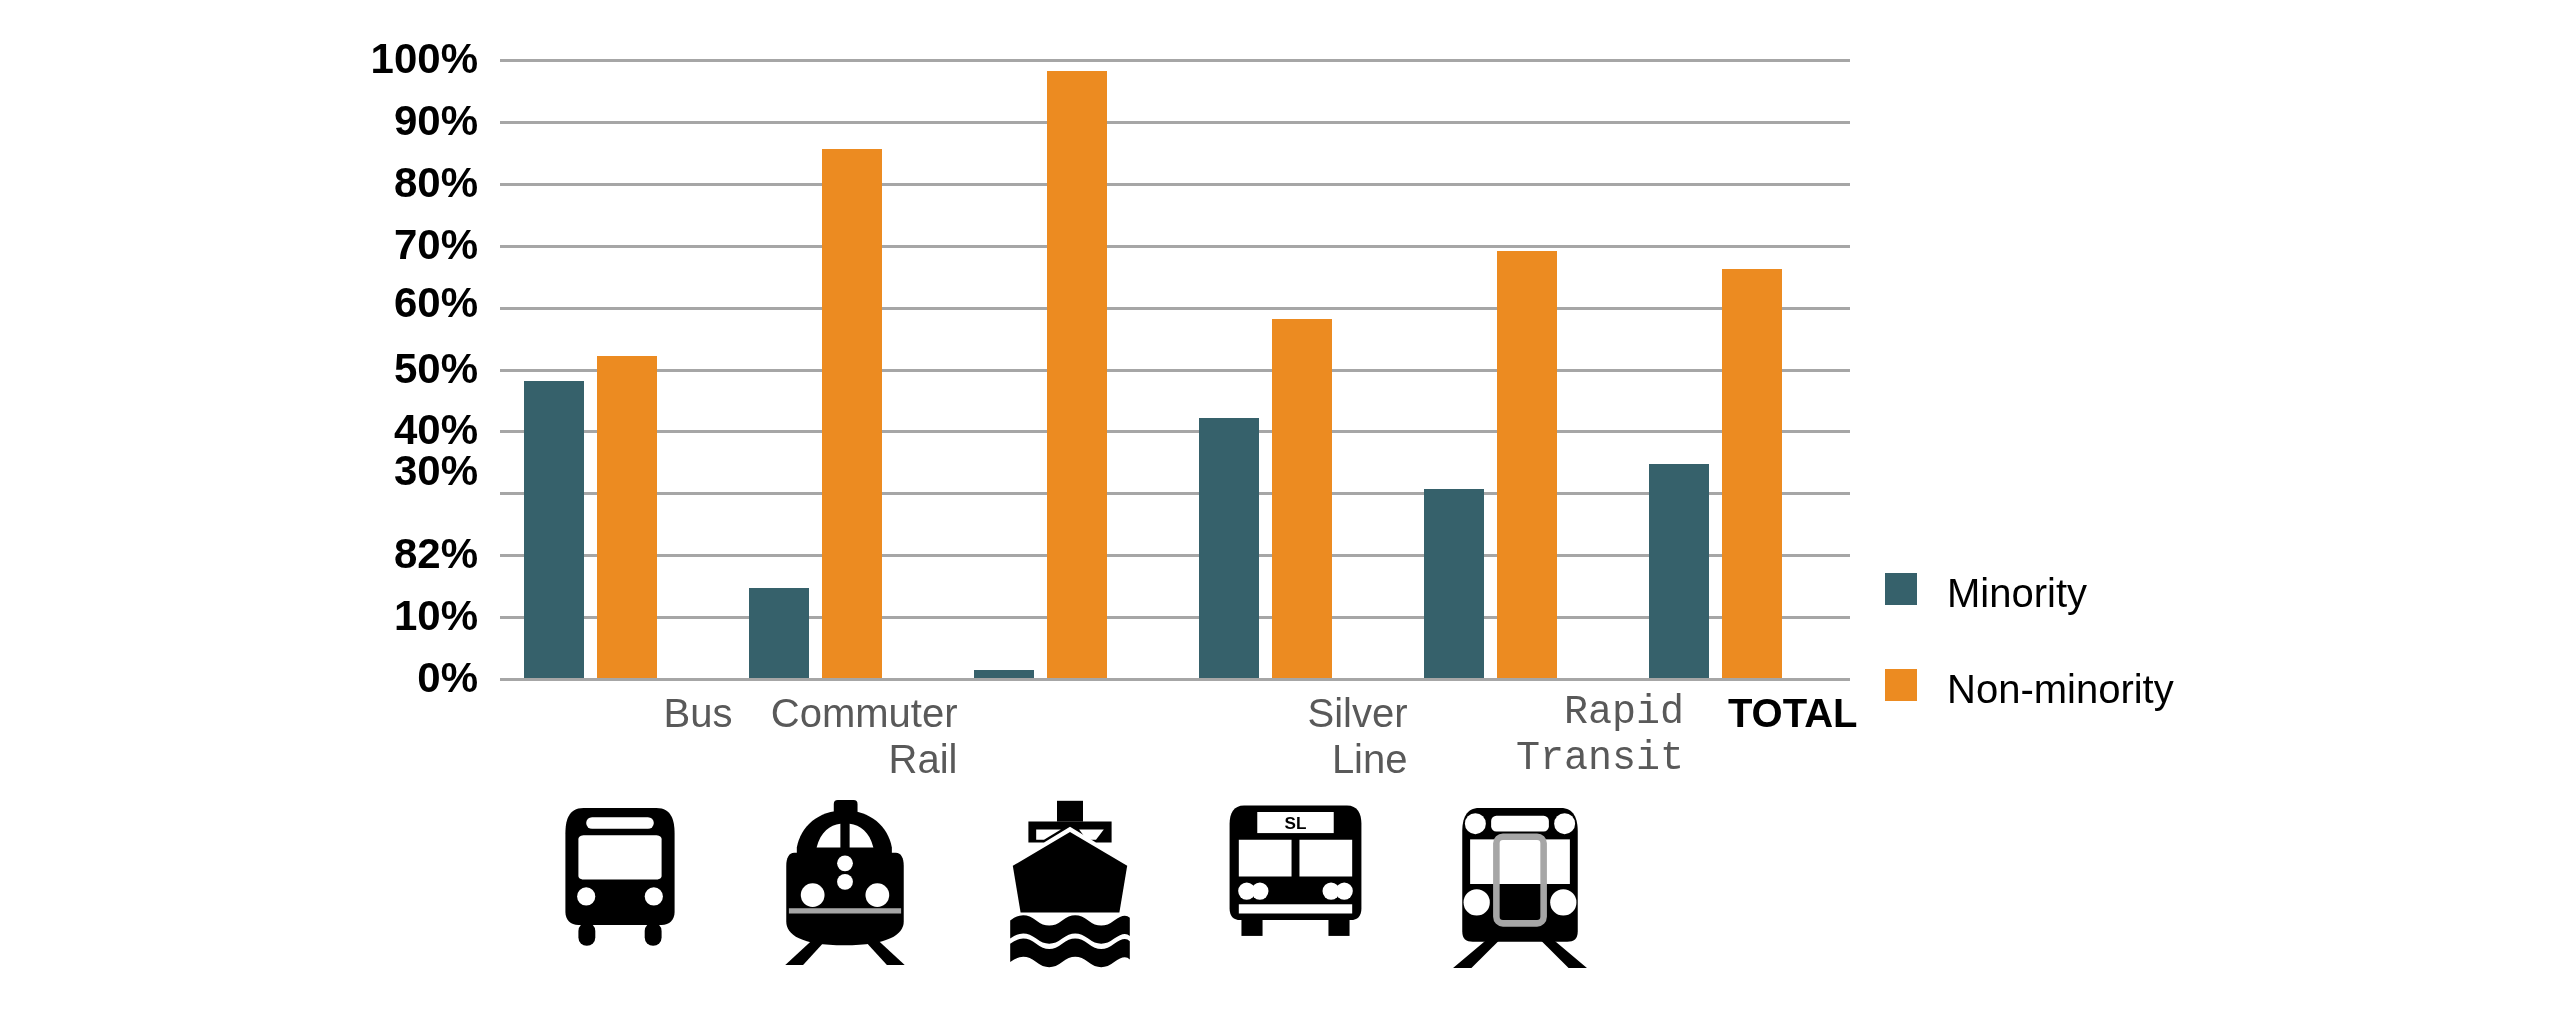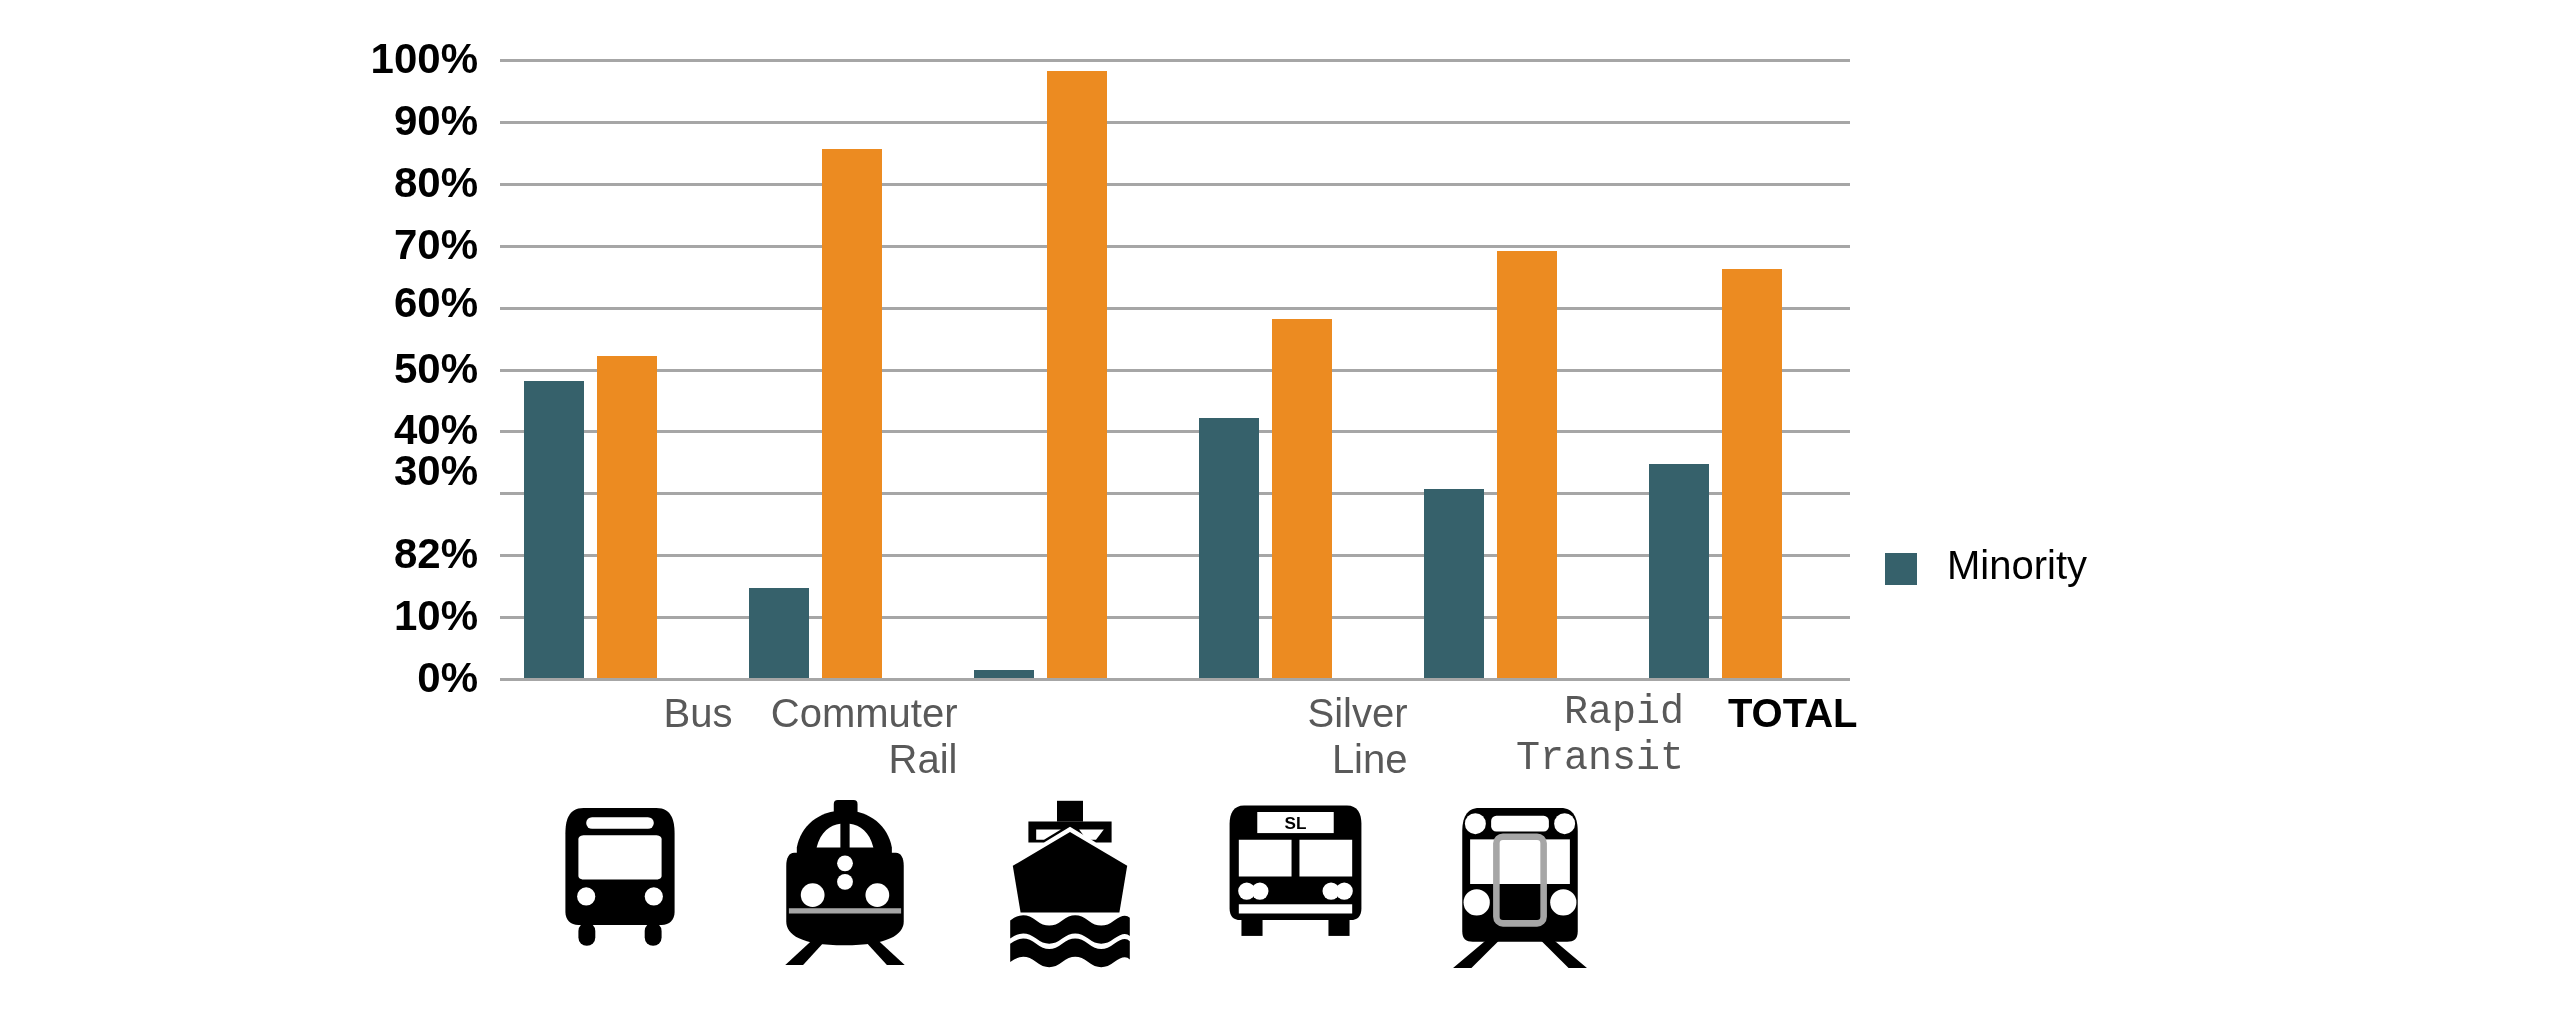"Minority" .legend-item { align-items: flex-end -> flex-start; margin-top: none -> 28px }
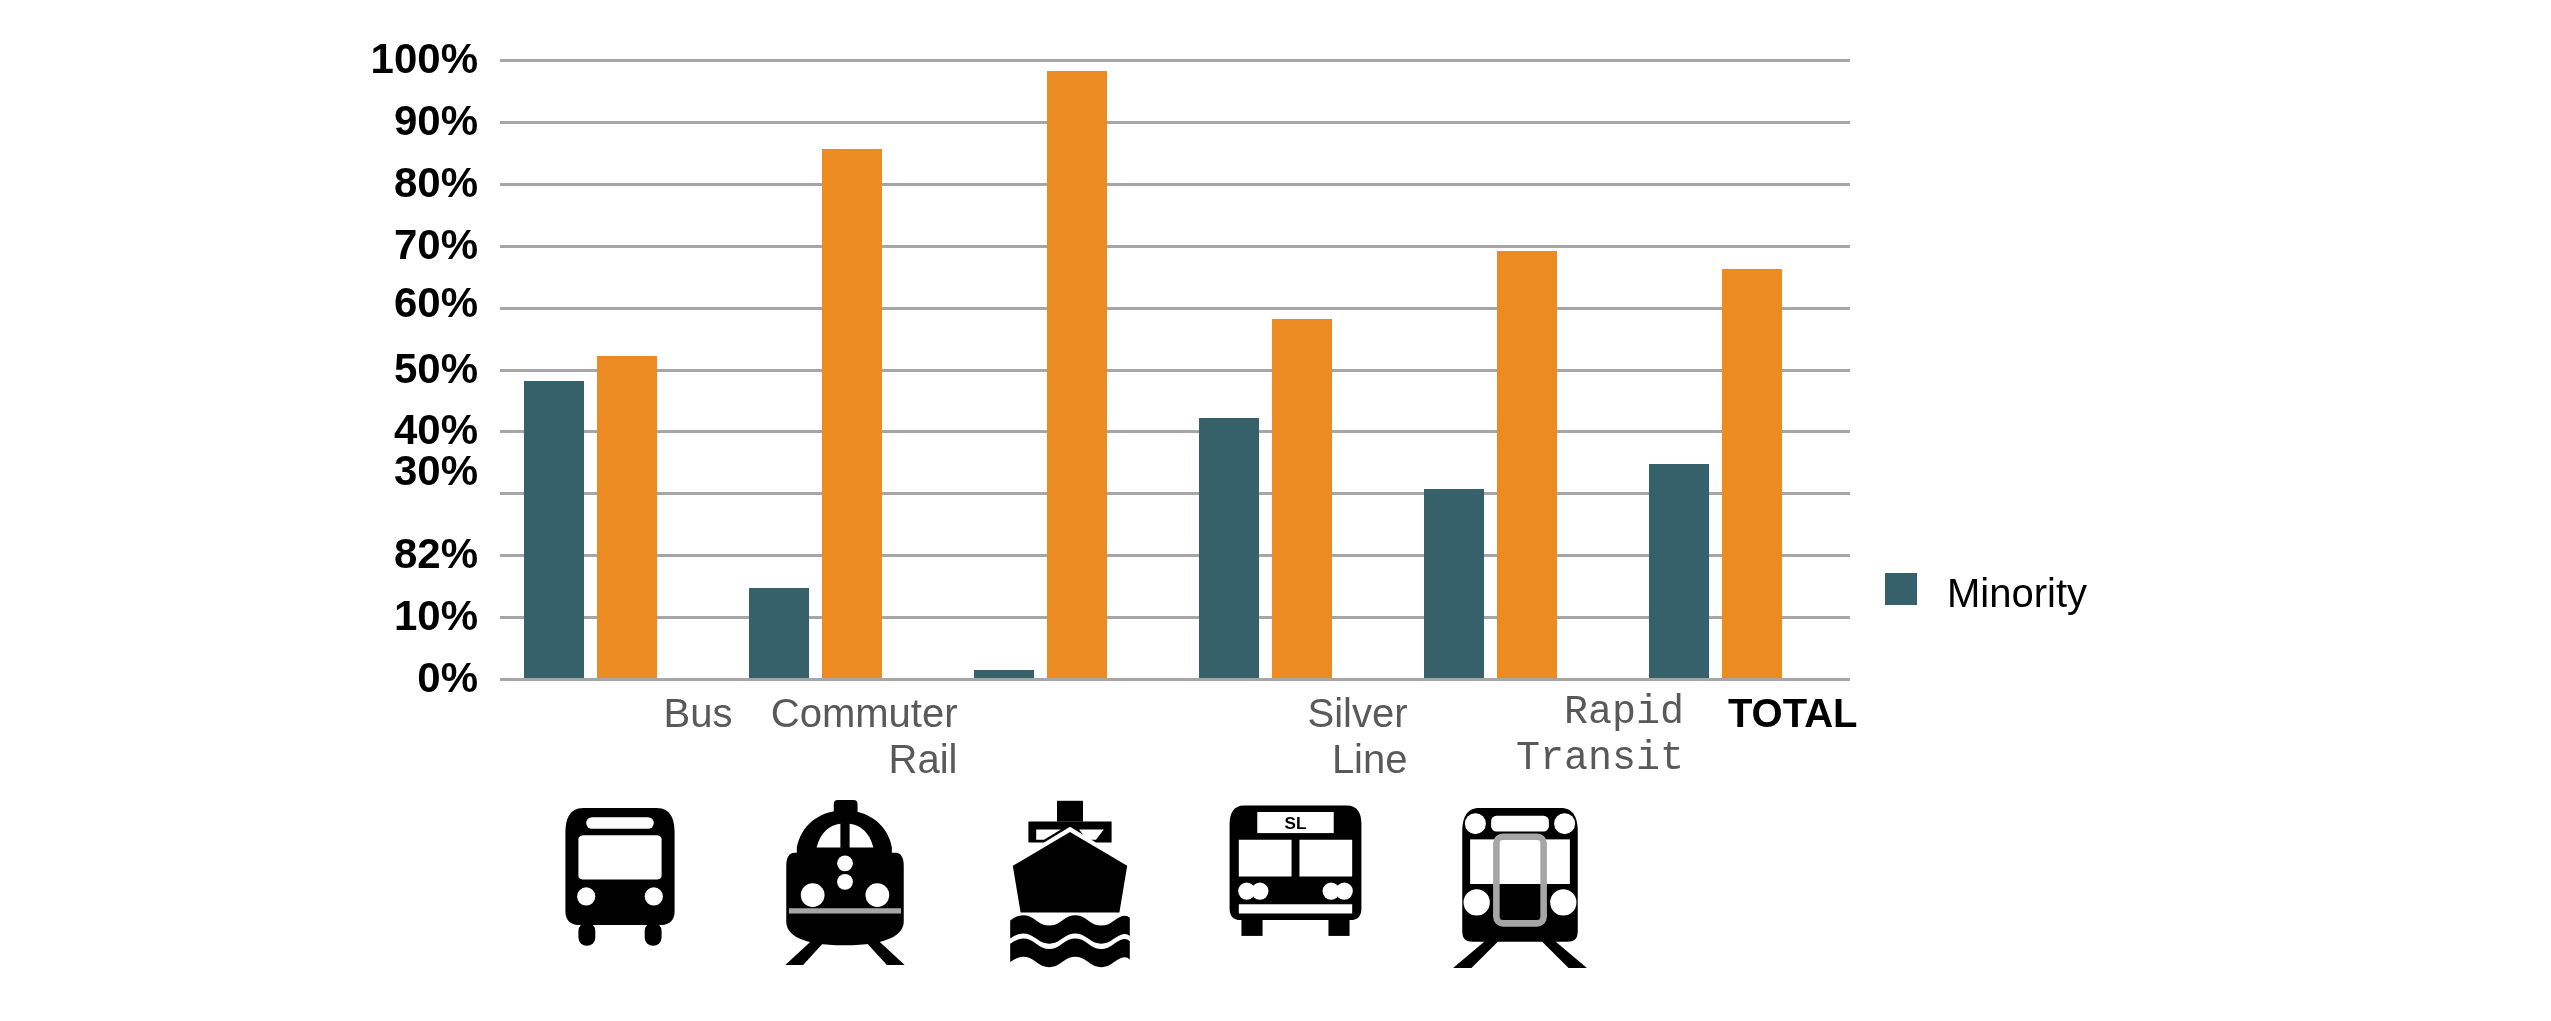"Non-minority" div.legend-item { html: none -> <div> <span></span> <span>Non-minority</span> </div> }
